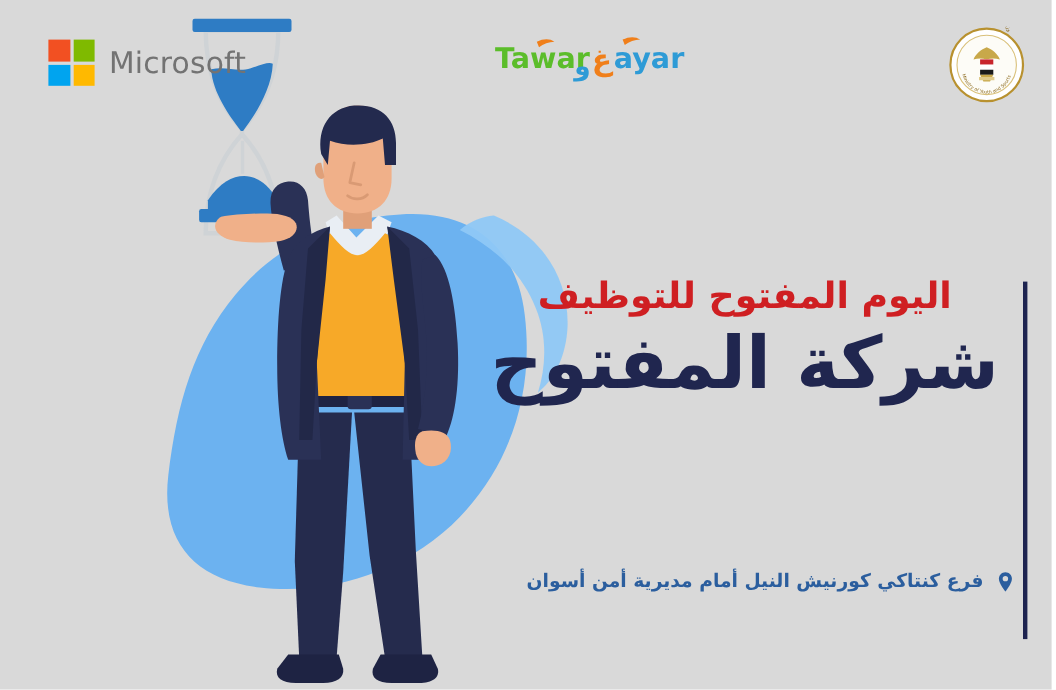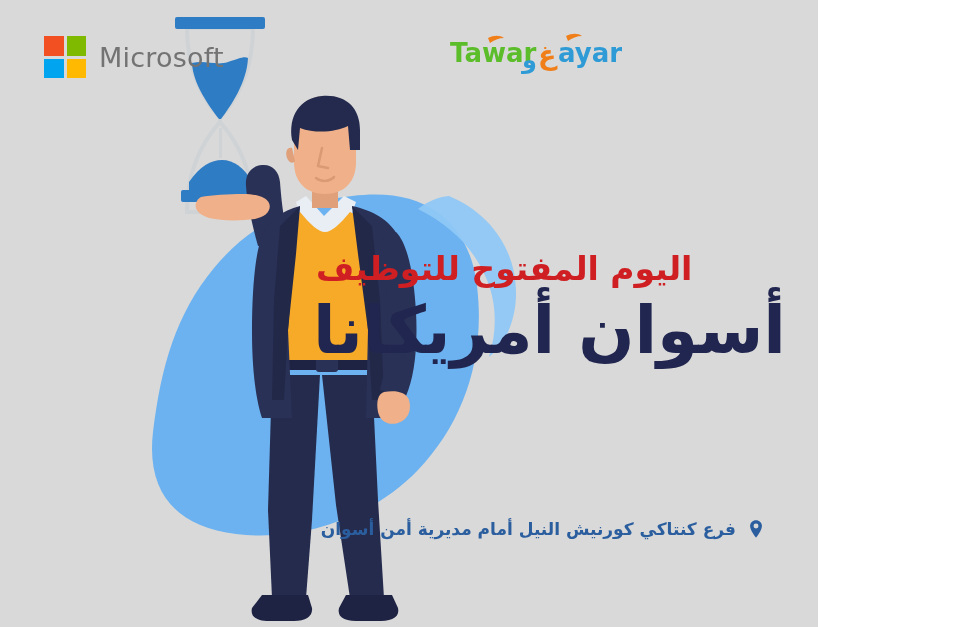"Microsoft" #poster { width: 818px -> 956px }
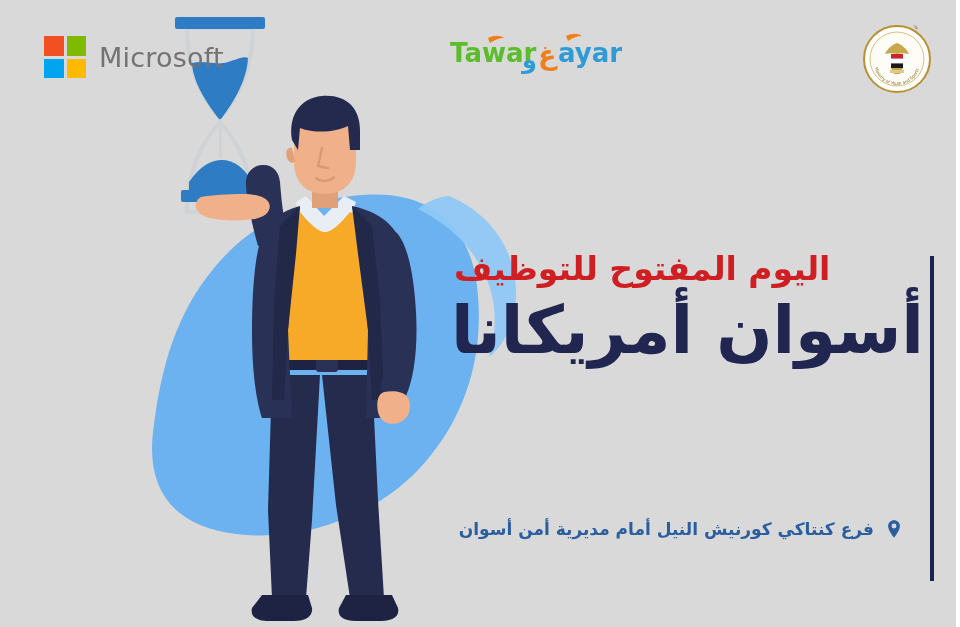"اليوم المفتوح للتوظيف" #headline-block { right: 32px -> 44px; text-align: left -> center }
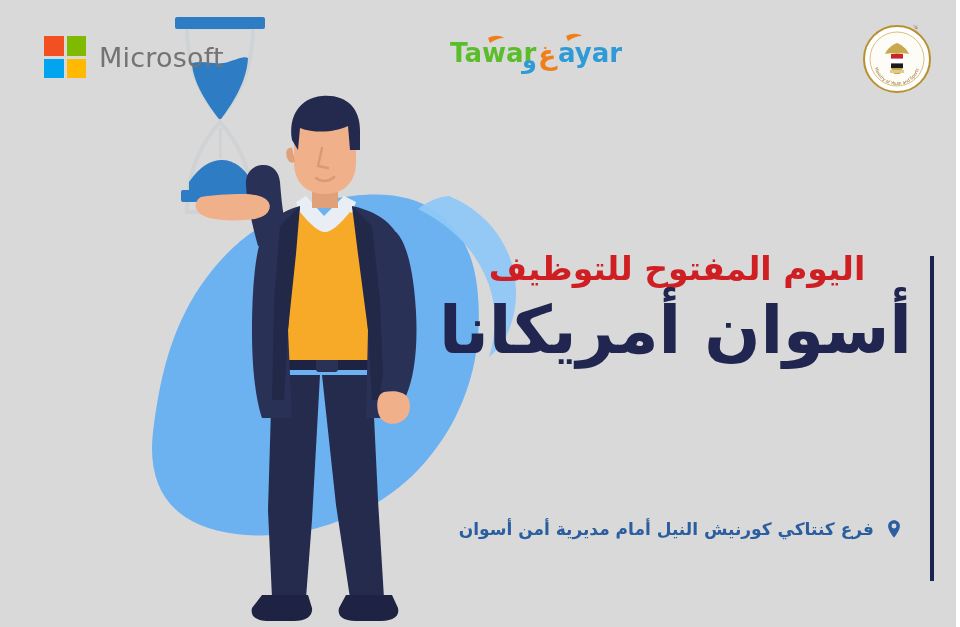"أسوان أمريكانا" div { text: أسوان أمريكانا -> شركة المفتوح }
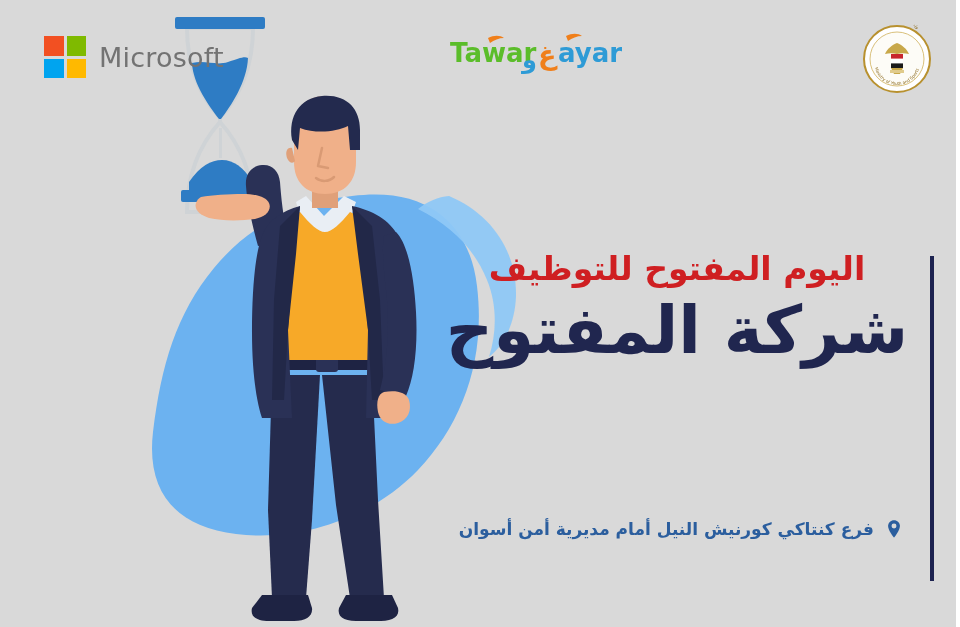"فرع كنتاكي كورنيش النيل أمام" #info-block { right: 52px -> 32px }
